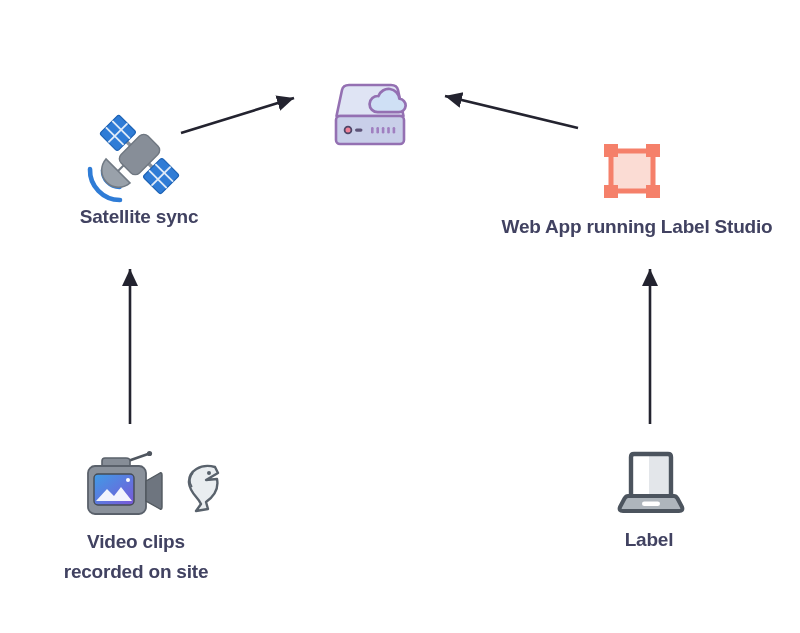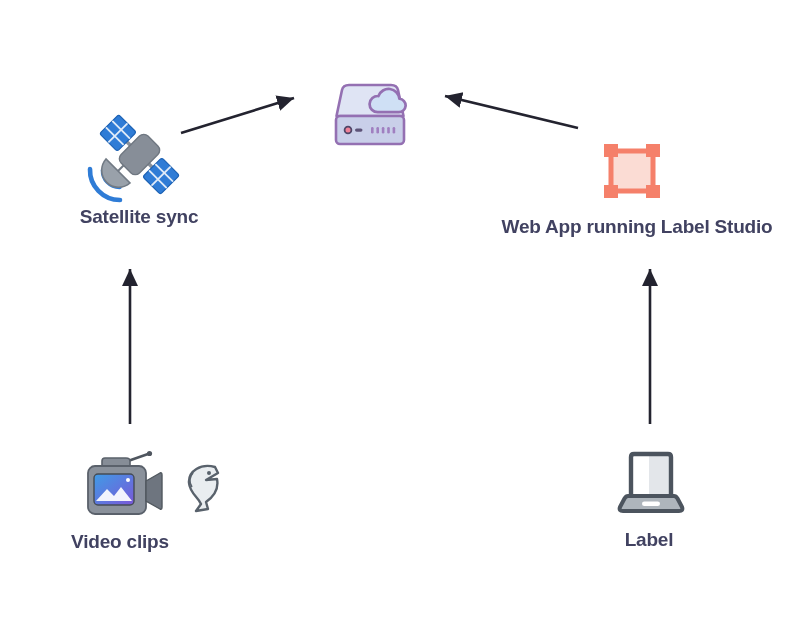"Video clips" div.node-label { left: 20px -> 36px }
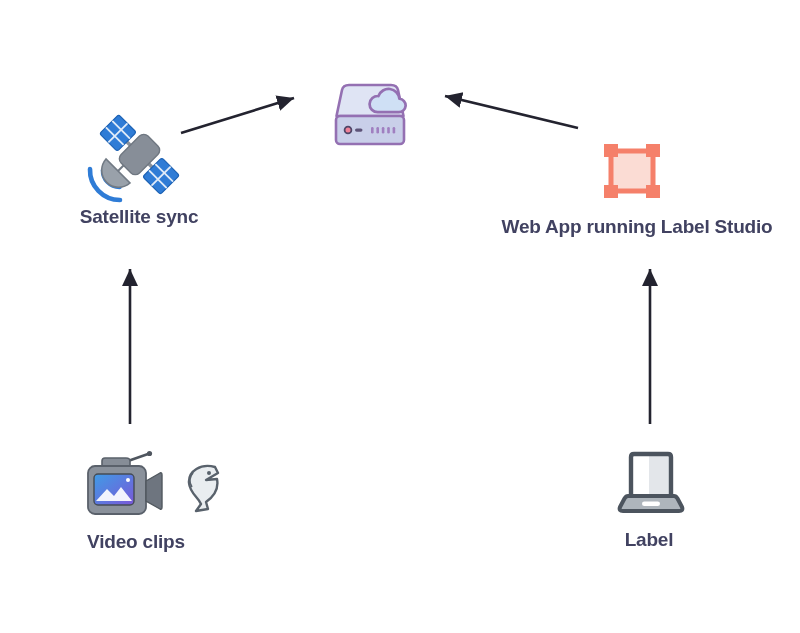"recorded on site" div { html: none -> <div>recorded on site</div> }
